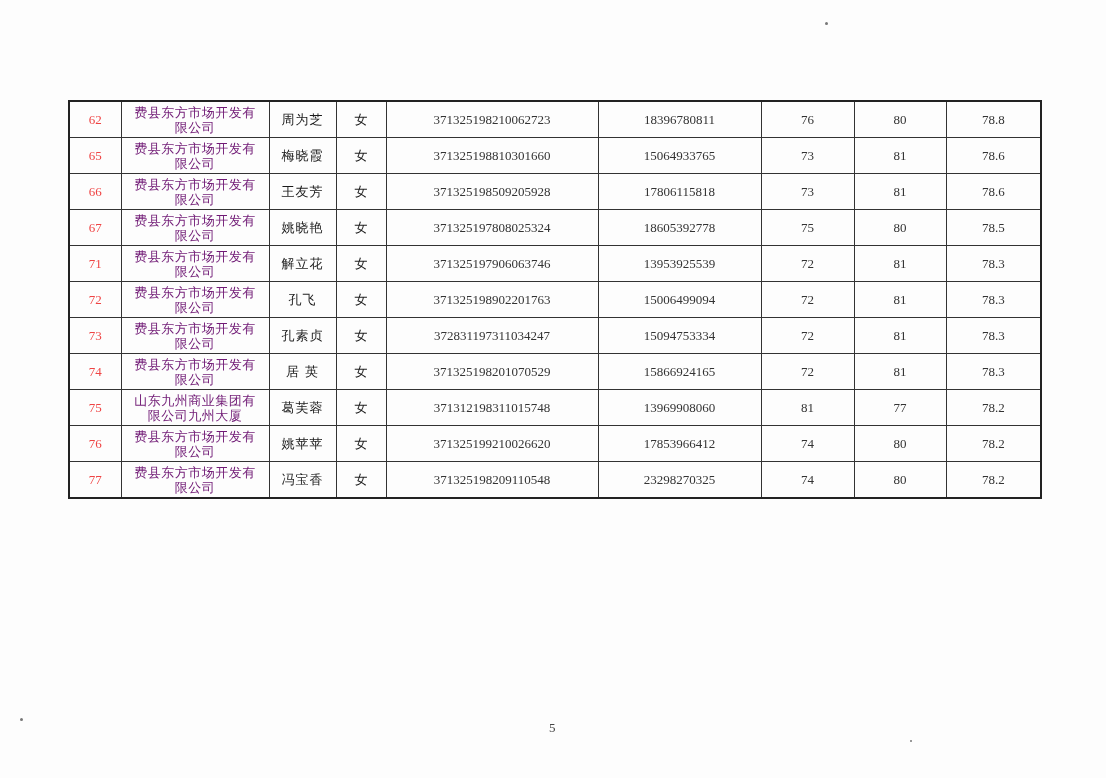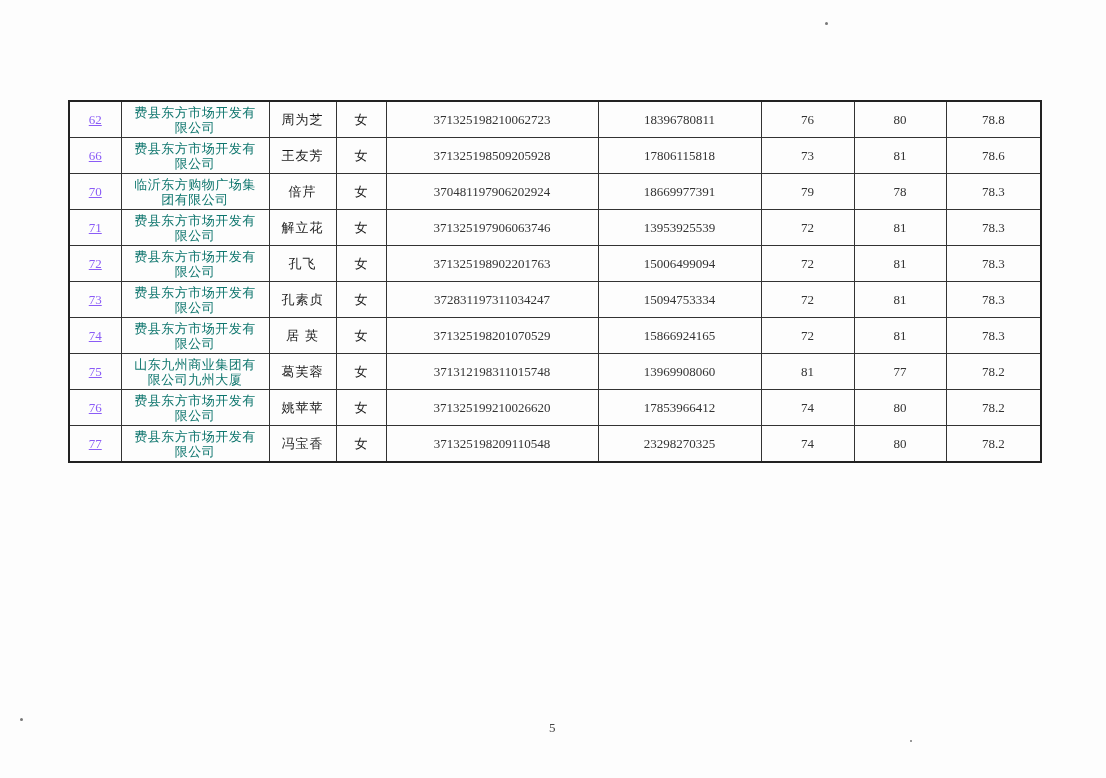"62" td.num { color: #8b5cf6 -> #ef4444; text-decoration: underline -> none }
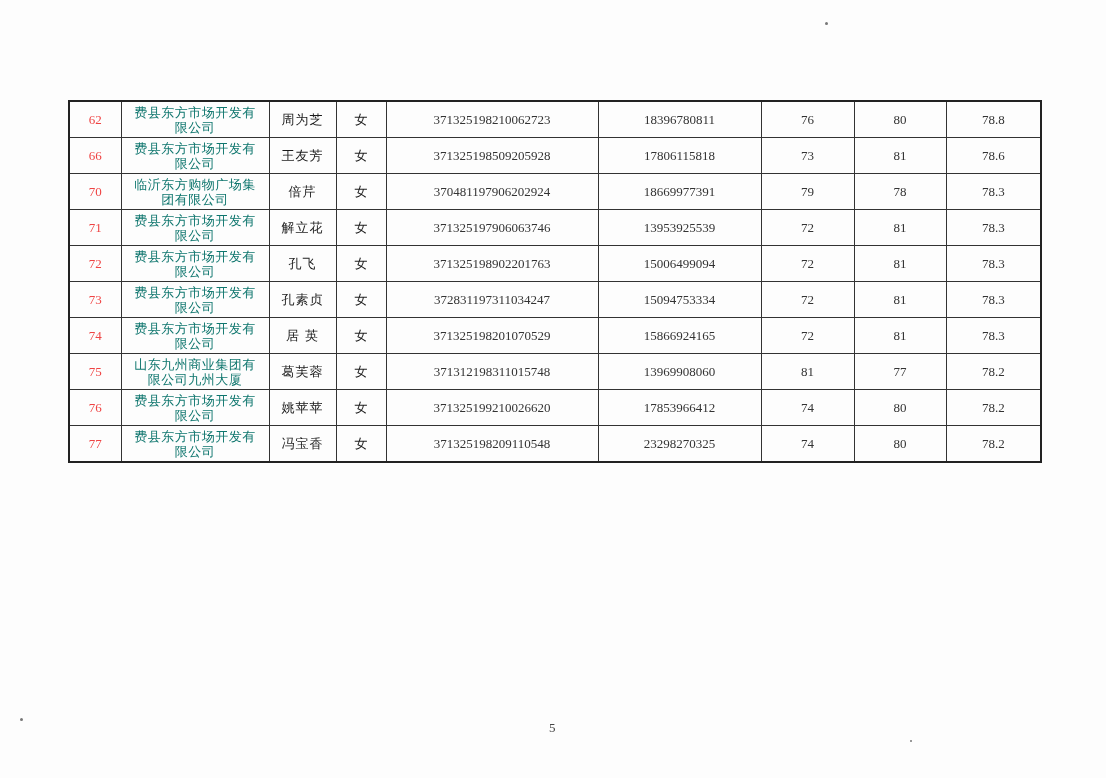"费县东方市场开发有" td.company { color: #0f766e -> #701a75 }
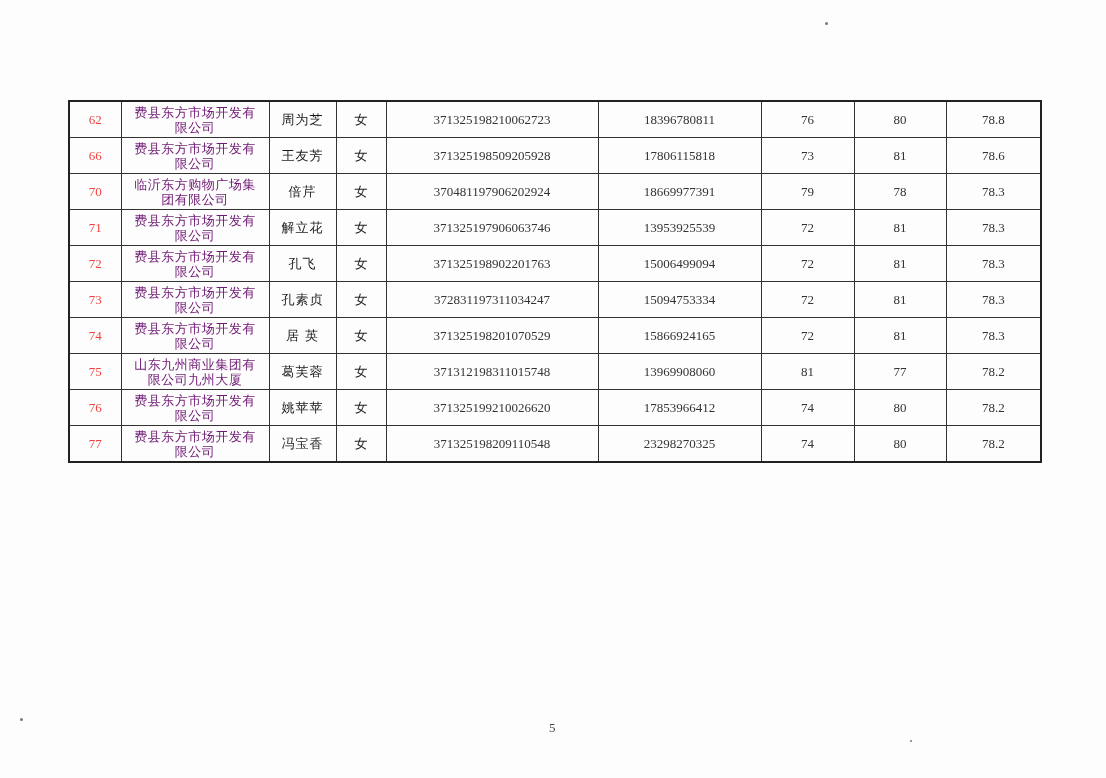"65" tr { html: none -> <tr> <td>65</td> <td> <span>费县东方市场开发有</span> <span>限公司</span> </td> <td>梅晓霞</td> <td>女</td> <td>371325198810301660</td> <td>15064933765</td> <td>73</td> <td>81</td> <td>78.6</td> </tr> }
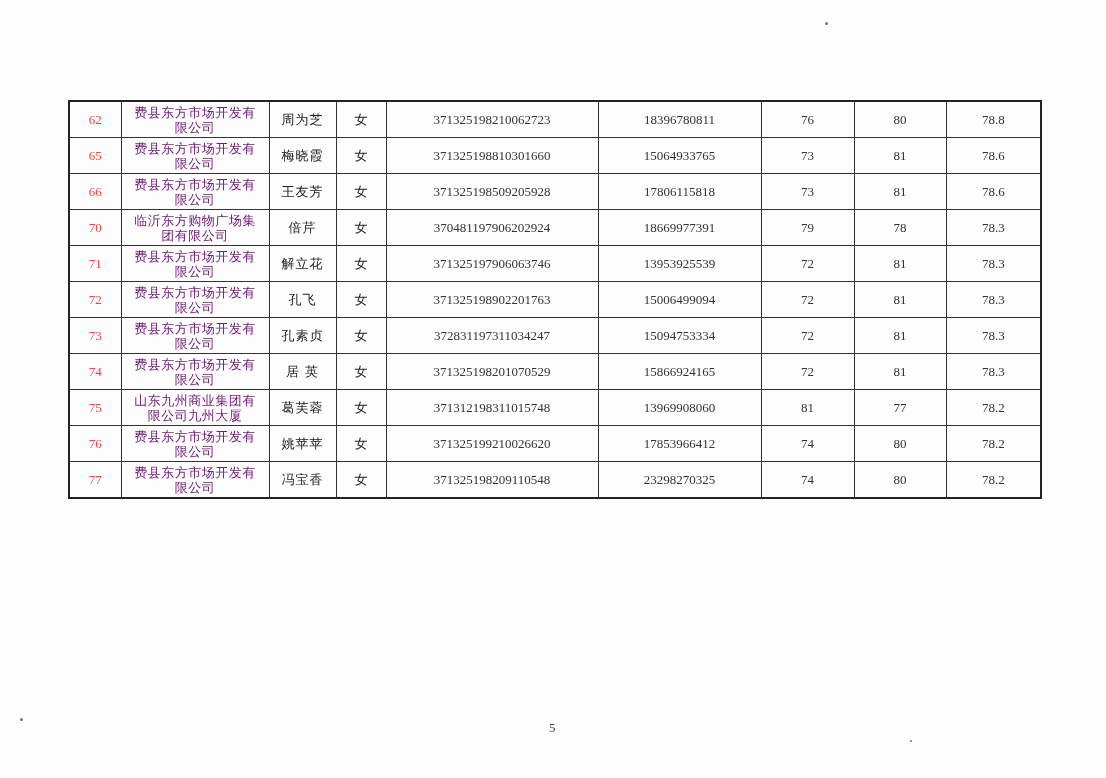"67" tr { html: none -> <tr> <td>67</td> <td> <span>费县东方市场开发有</span> <span>限公司</span> </td> <td>姚晓艳</td> <td>女</td> <td>371325197808025324</td> <td>18605392778</td> <td>75</td> <td>80</td> <td>78.5</td> </tr> }
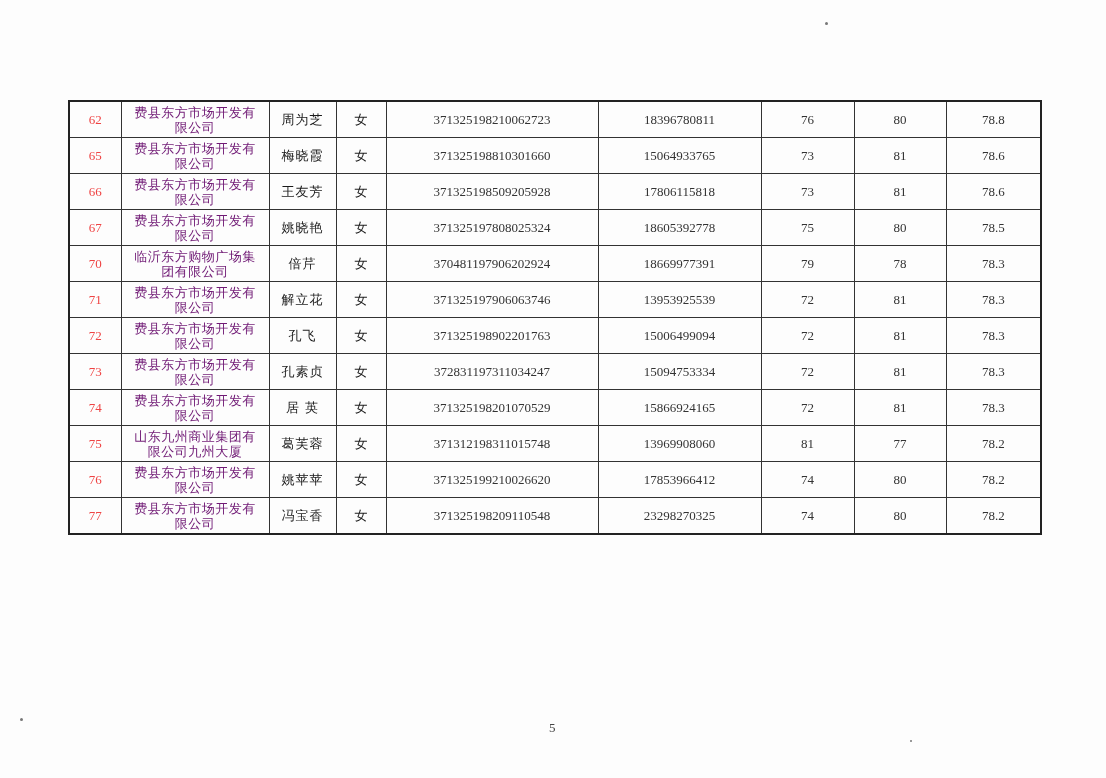"70" tr { html: <tr> <td>70</td> <td> <span>临沂东方购物广场集</span> <span>团有限公司</span> </td> <td>倍芹</td> <td>女</td> <td>370481197906202924</td> <td>18669977391</td> <td>79</td> <td>78</td> <td>78.3</td> </tr> -> none }
